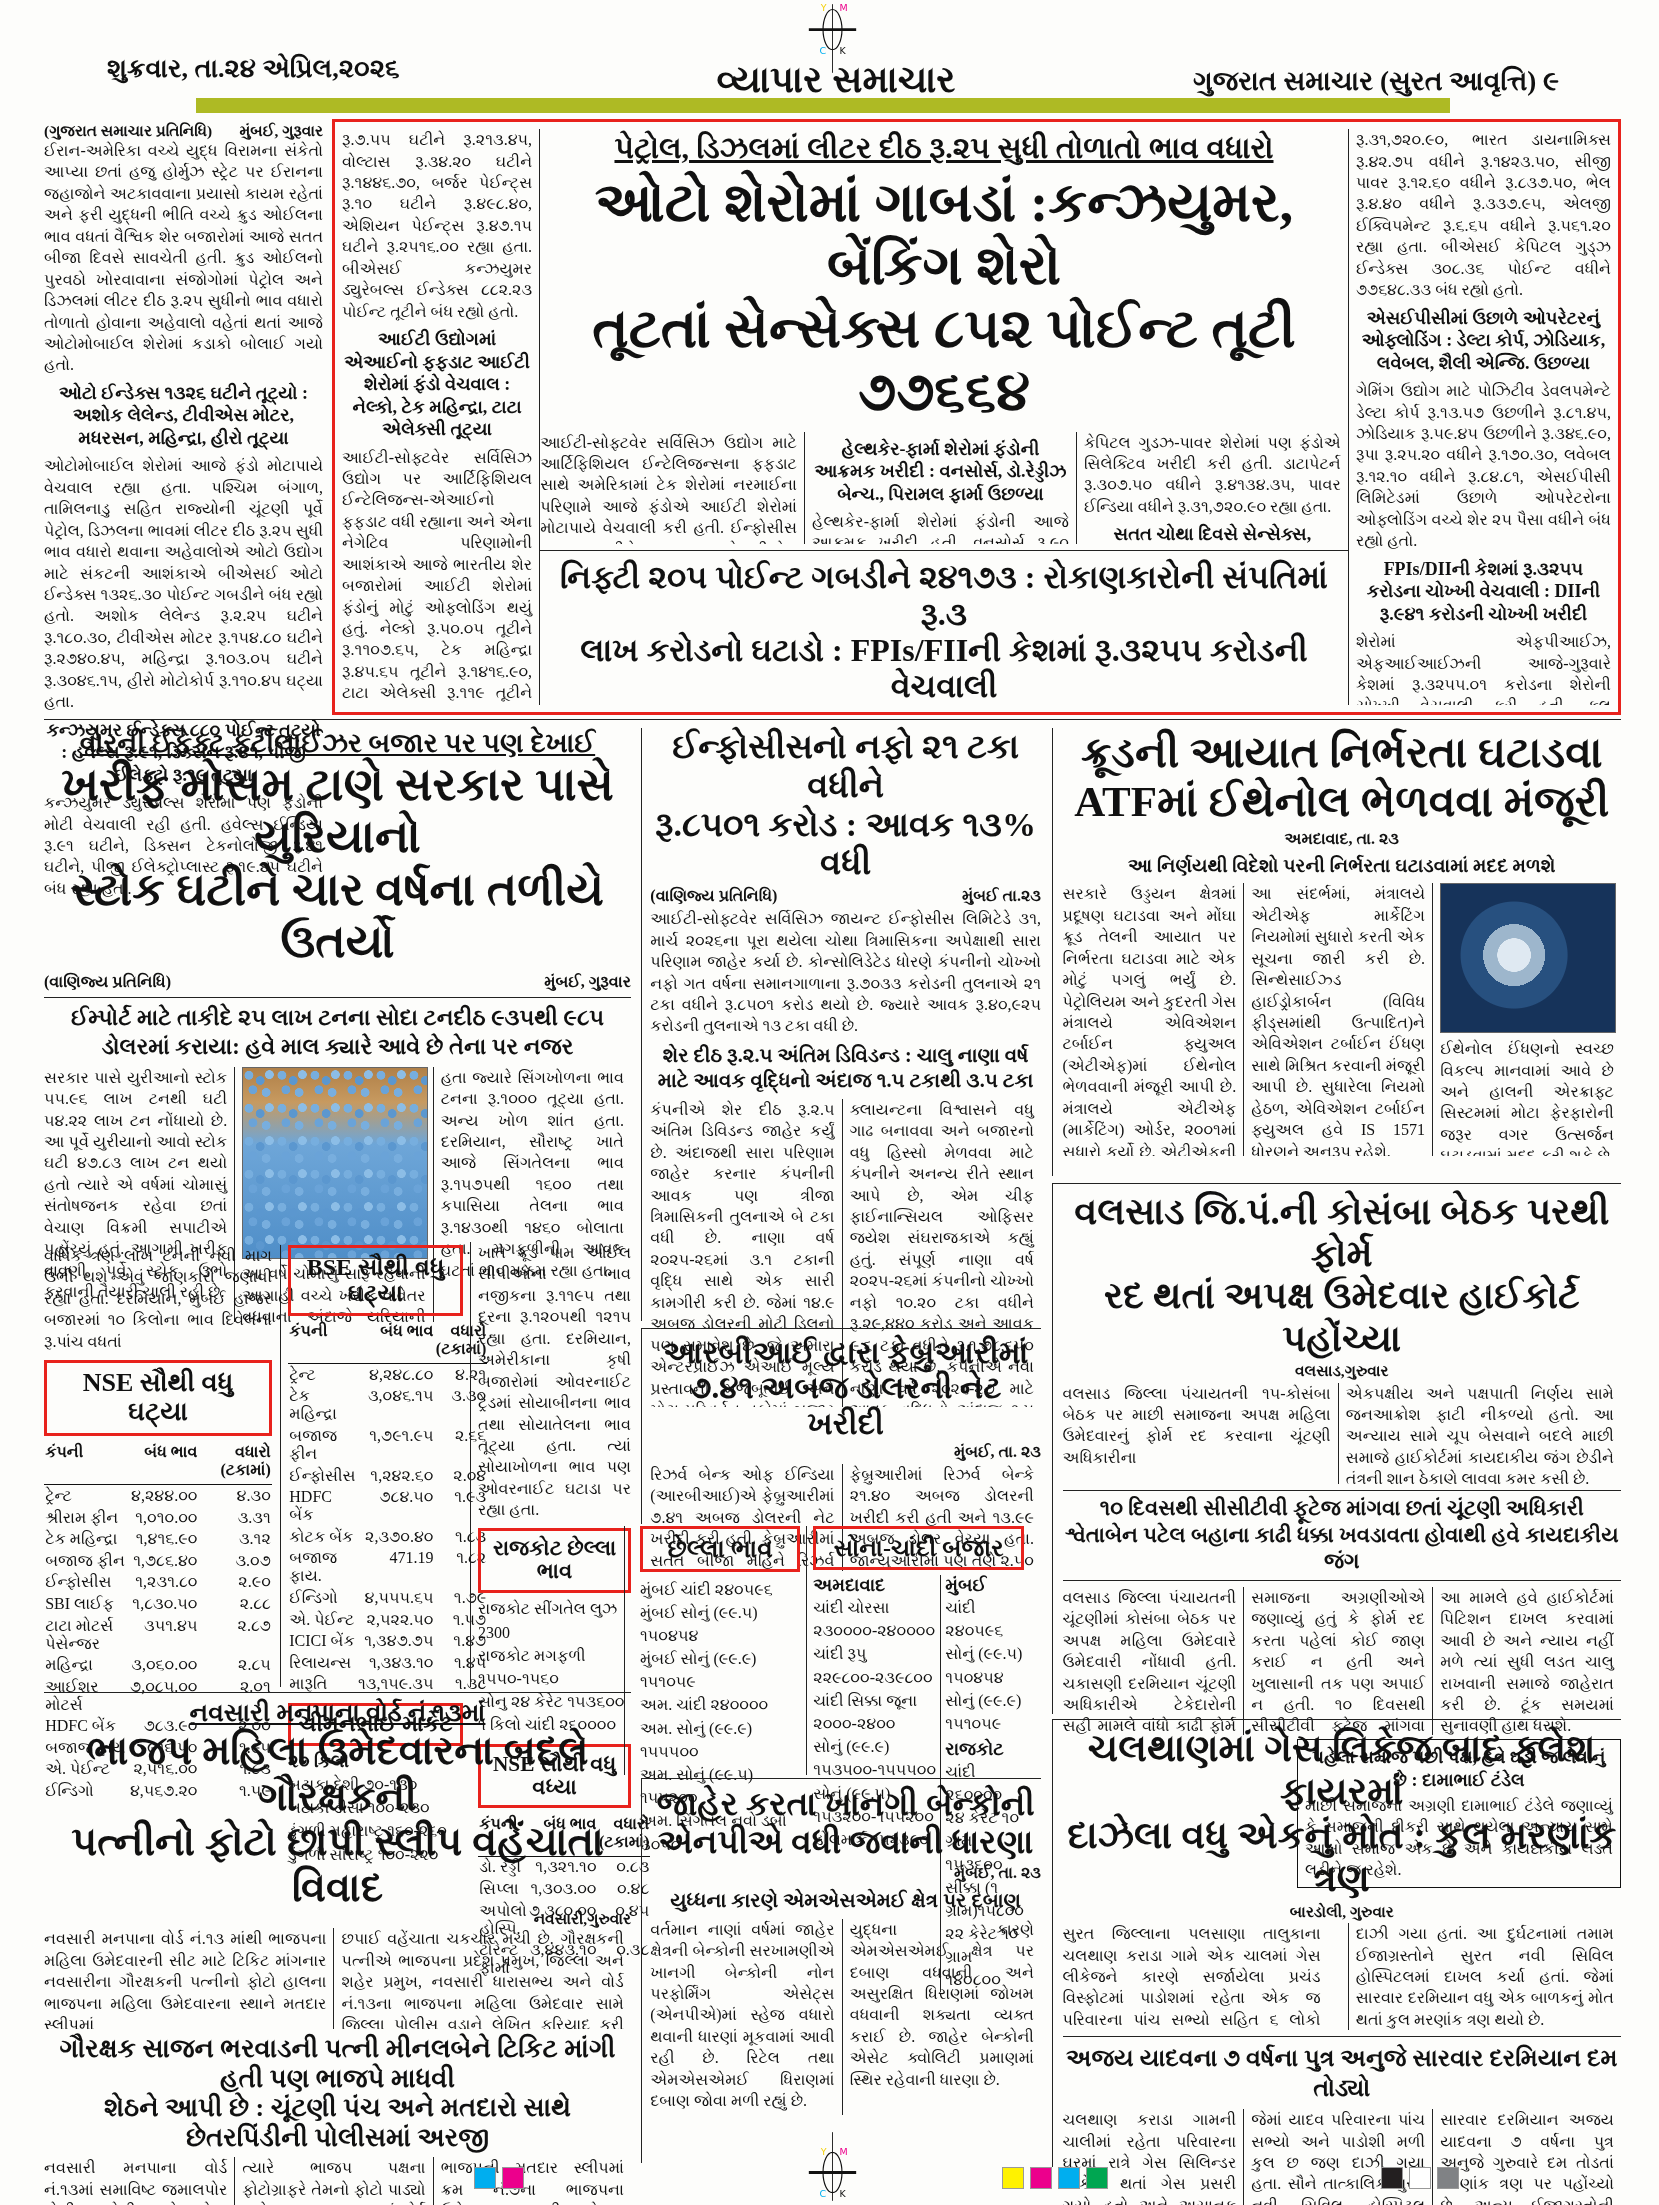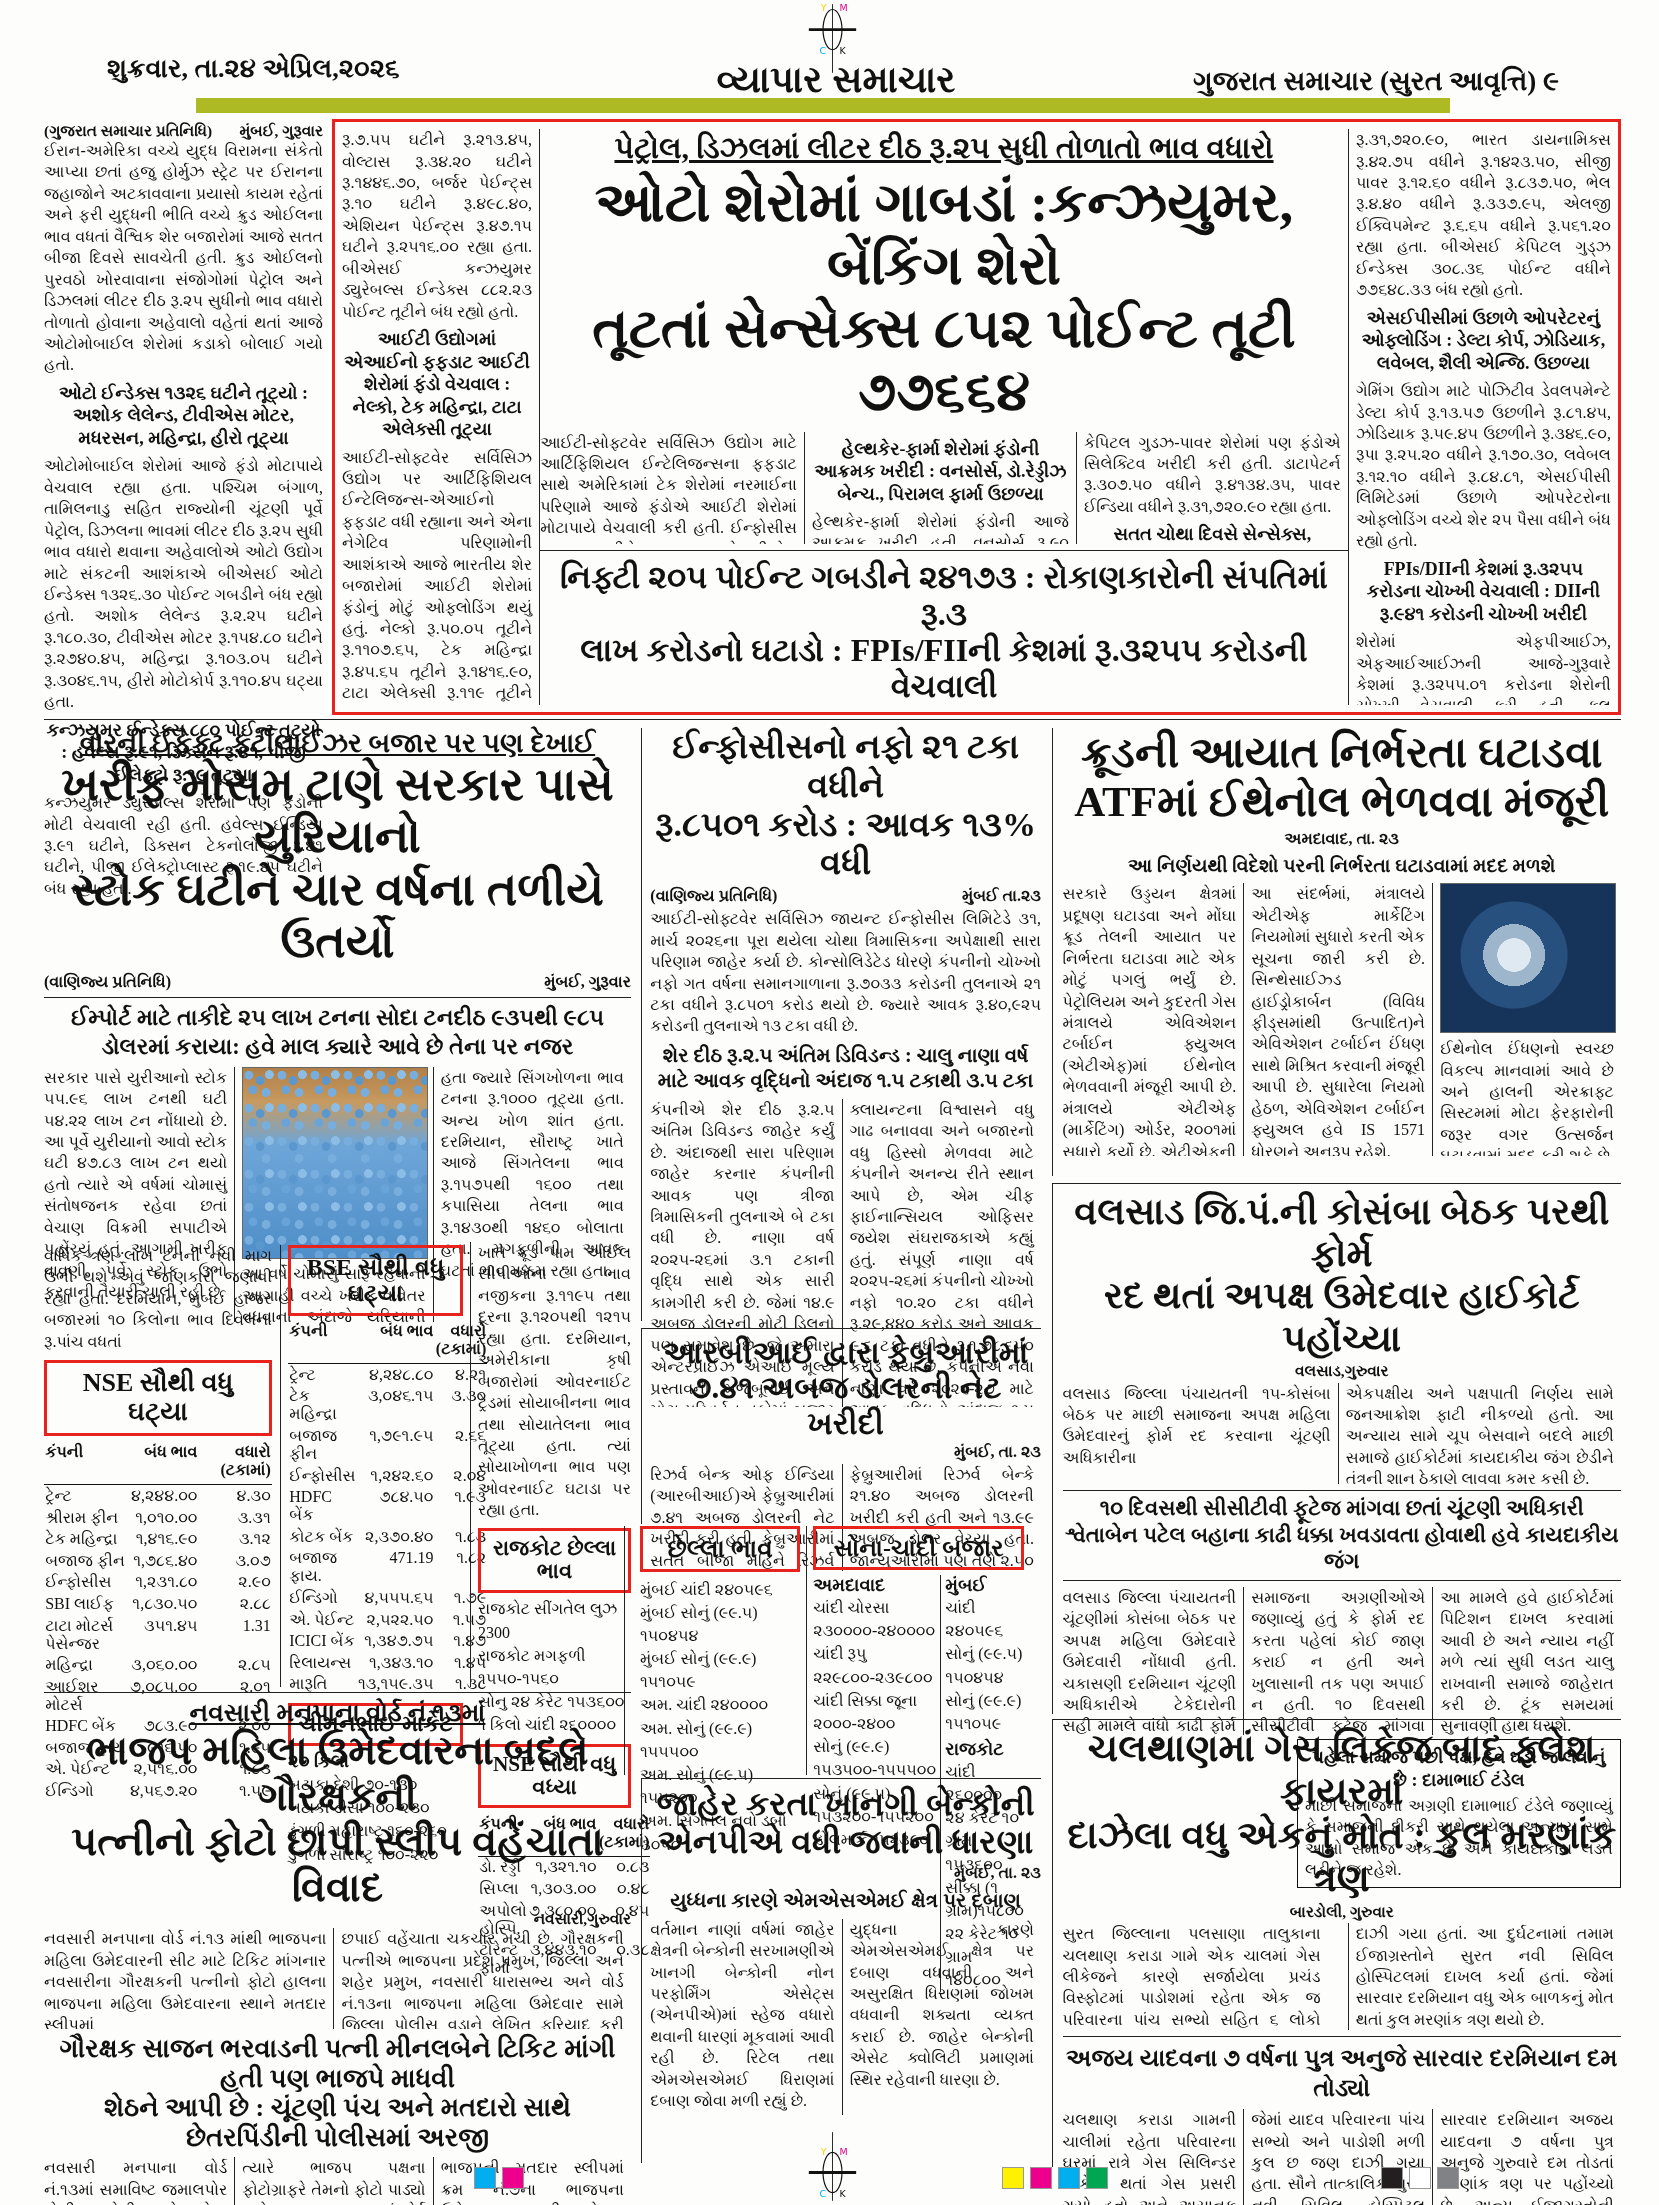"1.31" td.tnum { text: 1.31 -> ૨.૮૭ }
